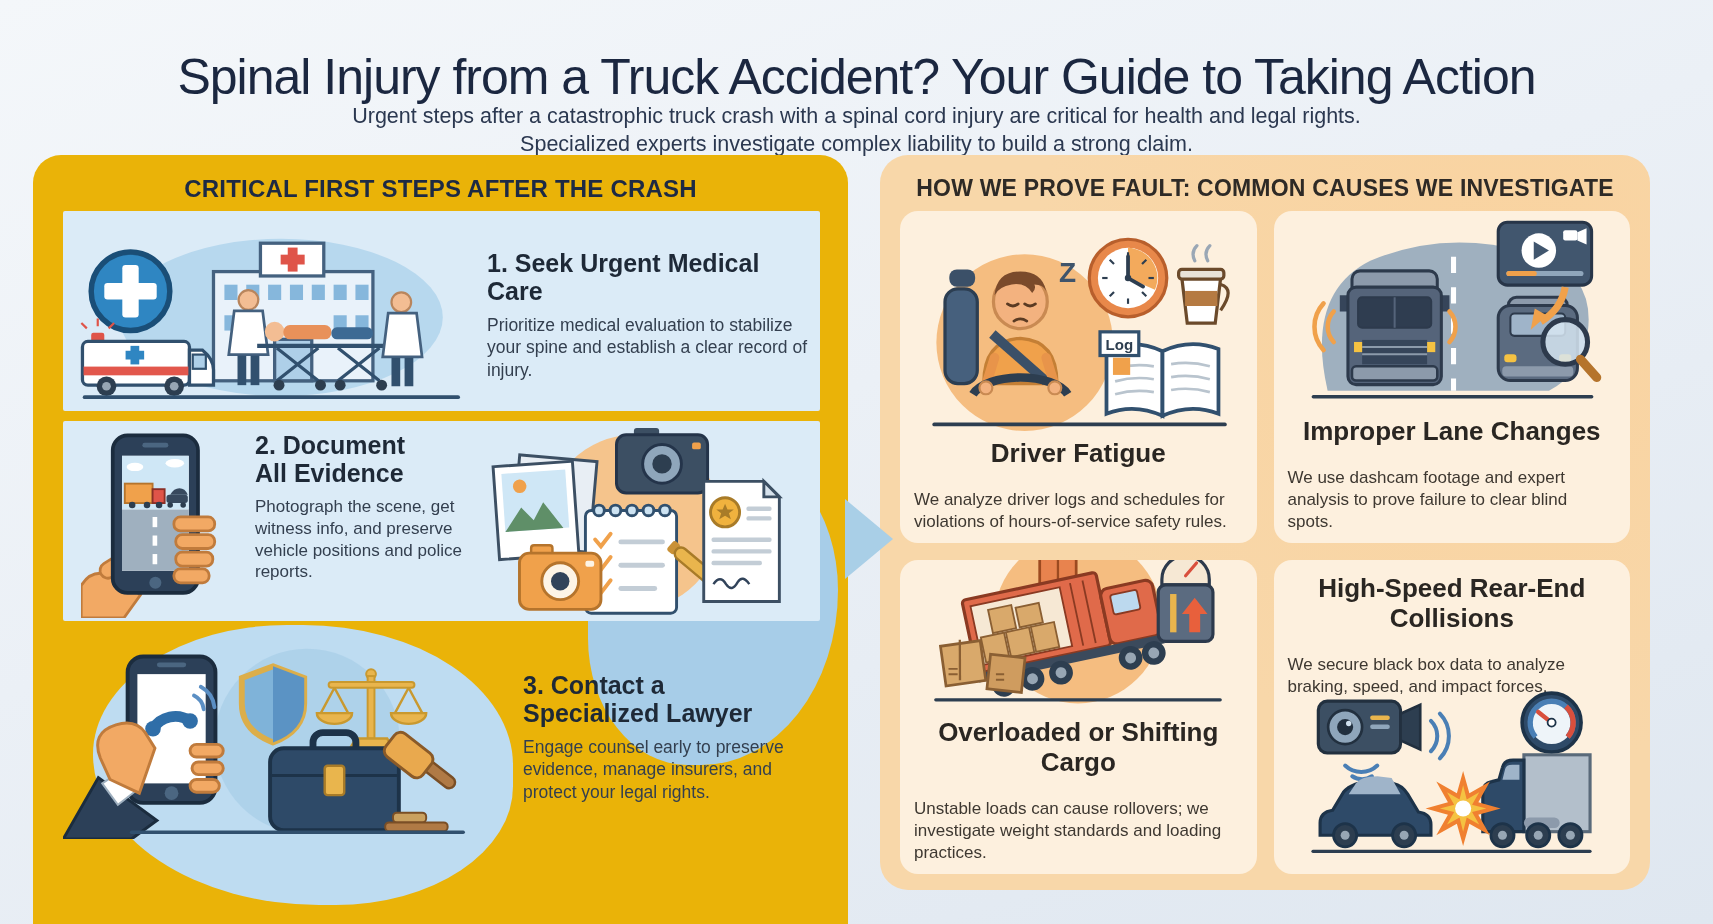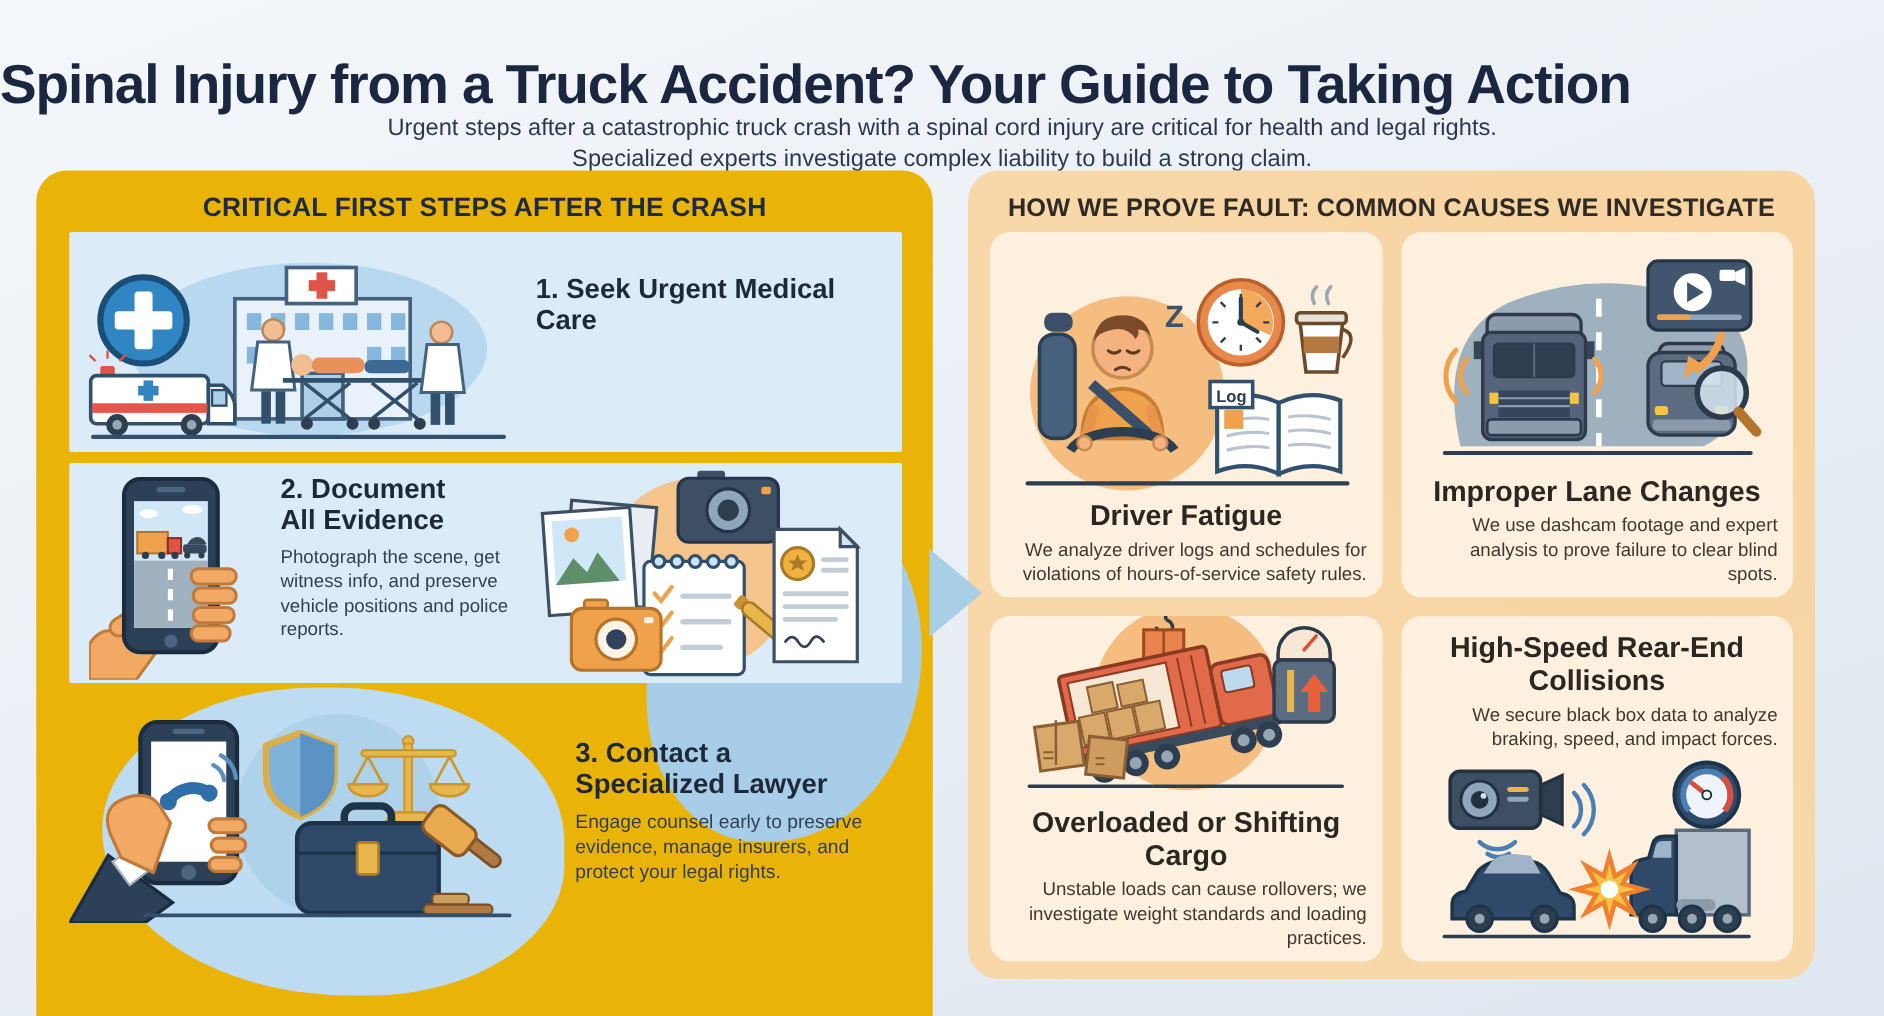"Spinal Injury from a Truck" .main-title { font-weight: bold -> normal; text-align: left -> center }
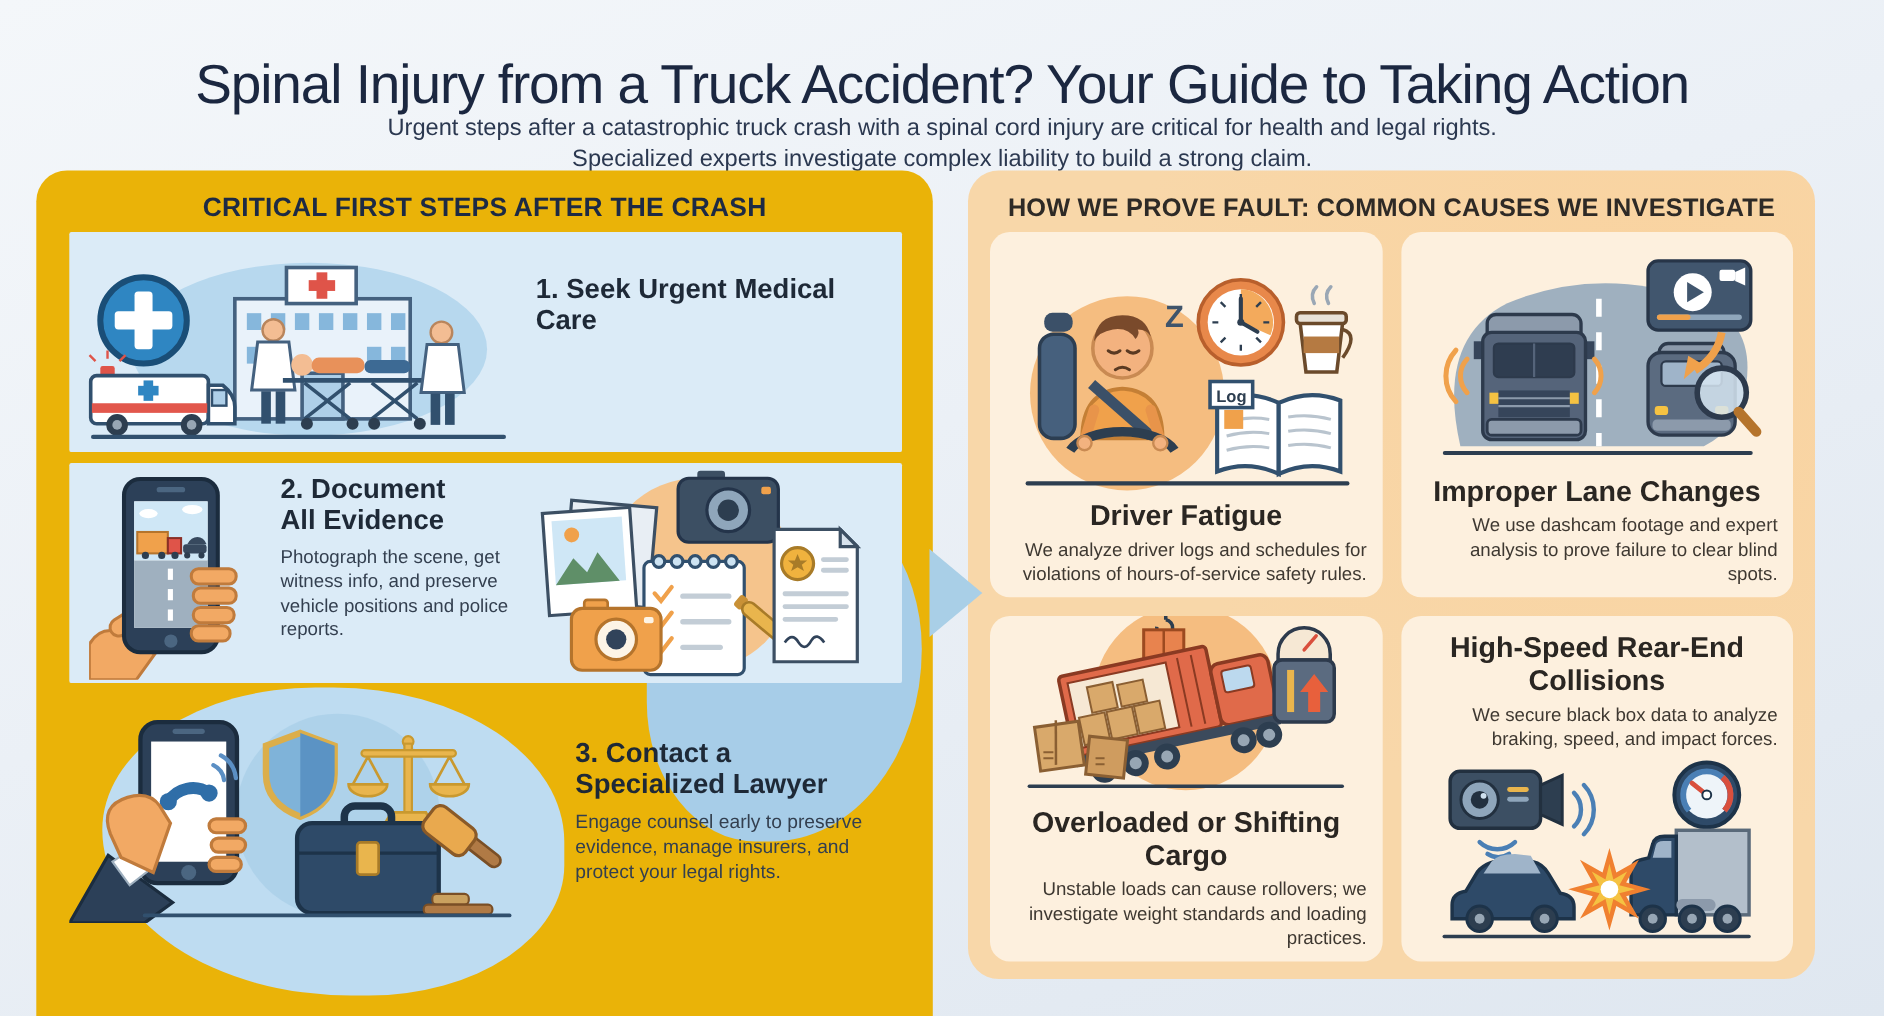"Prioritize medical evaluation to" div.step-body { html: none -> <div>Prioritize medical evaluation to stabilize your spine and establish a clear record of injury.</div> }
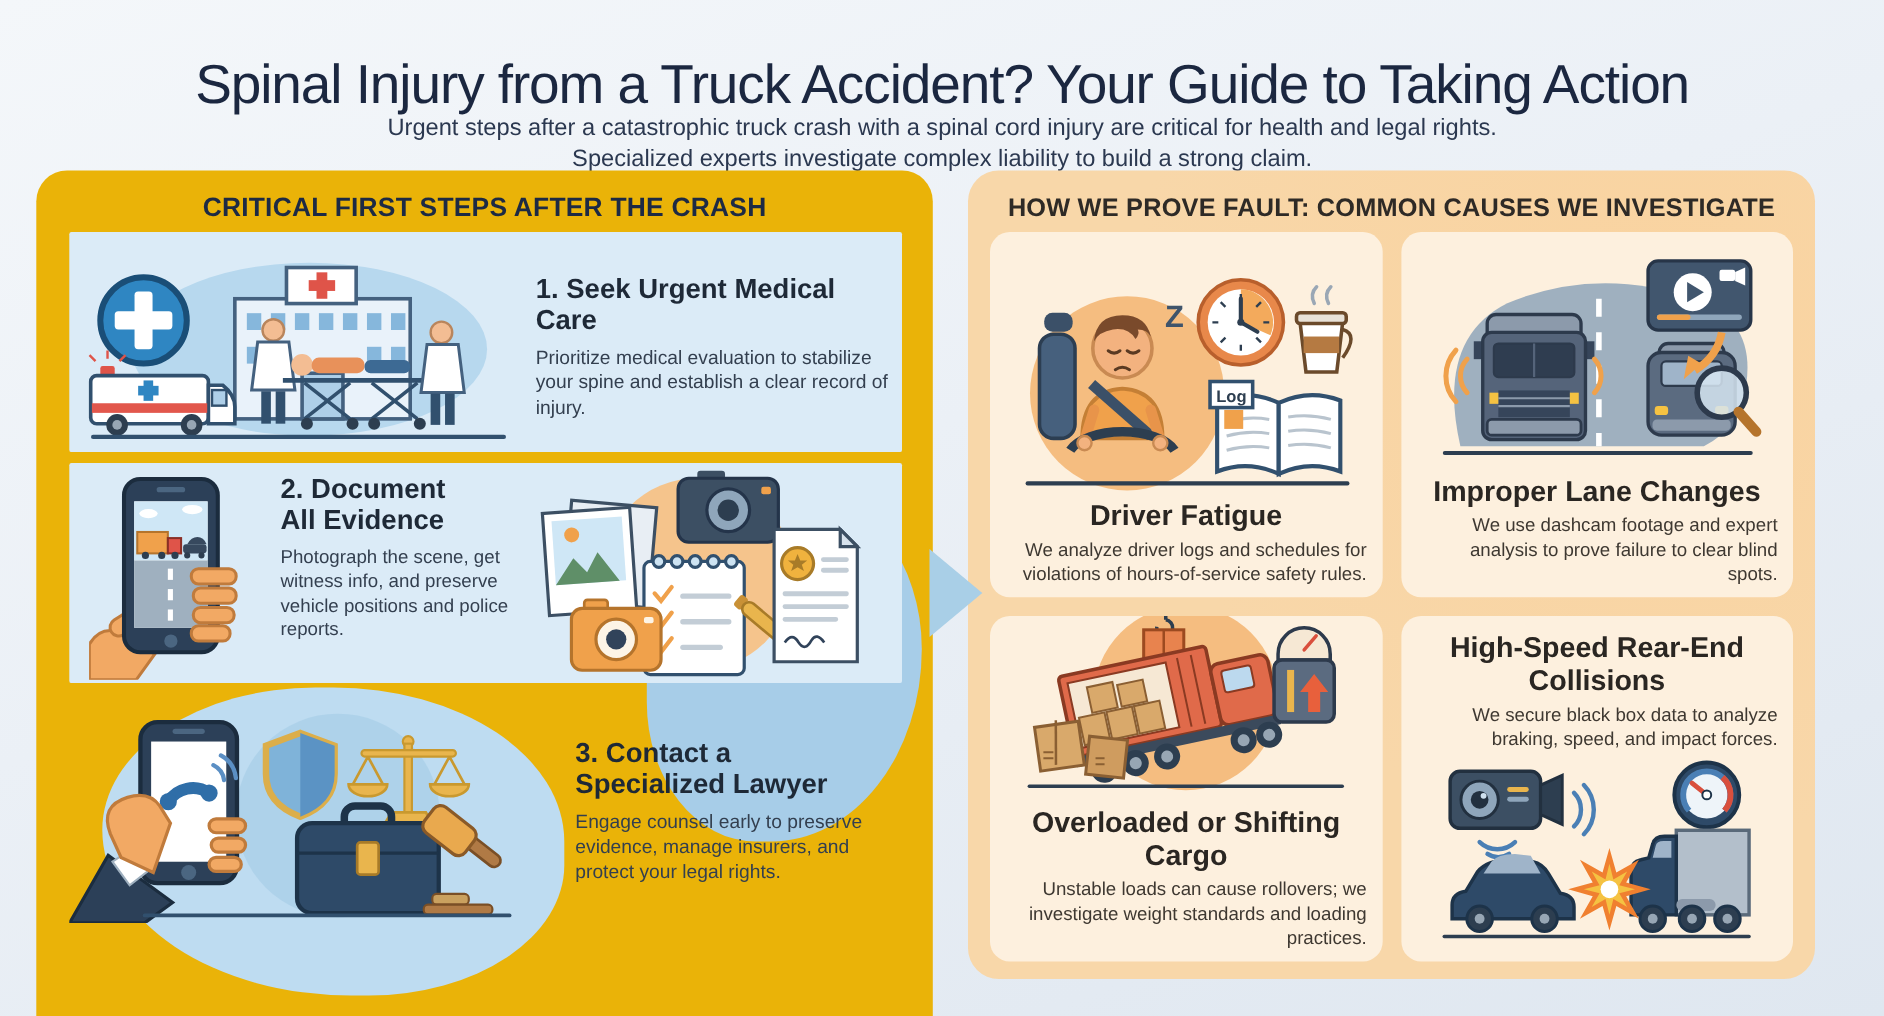"We use dashcam footage and" .cause-body { margin-top: 5px -> 20px; text-align: right -> left }
